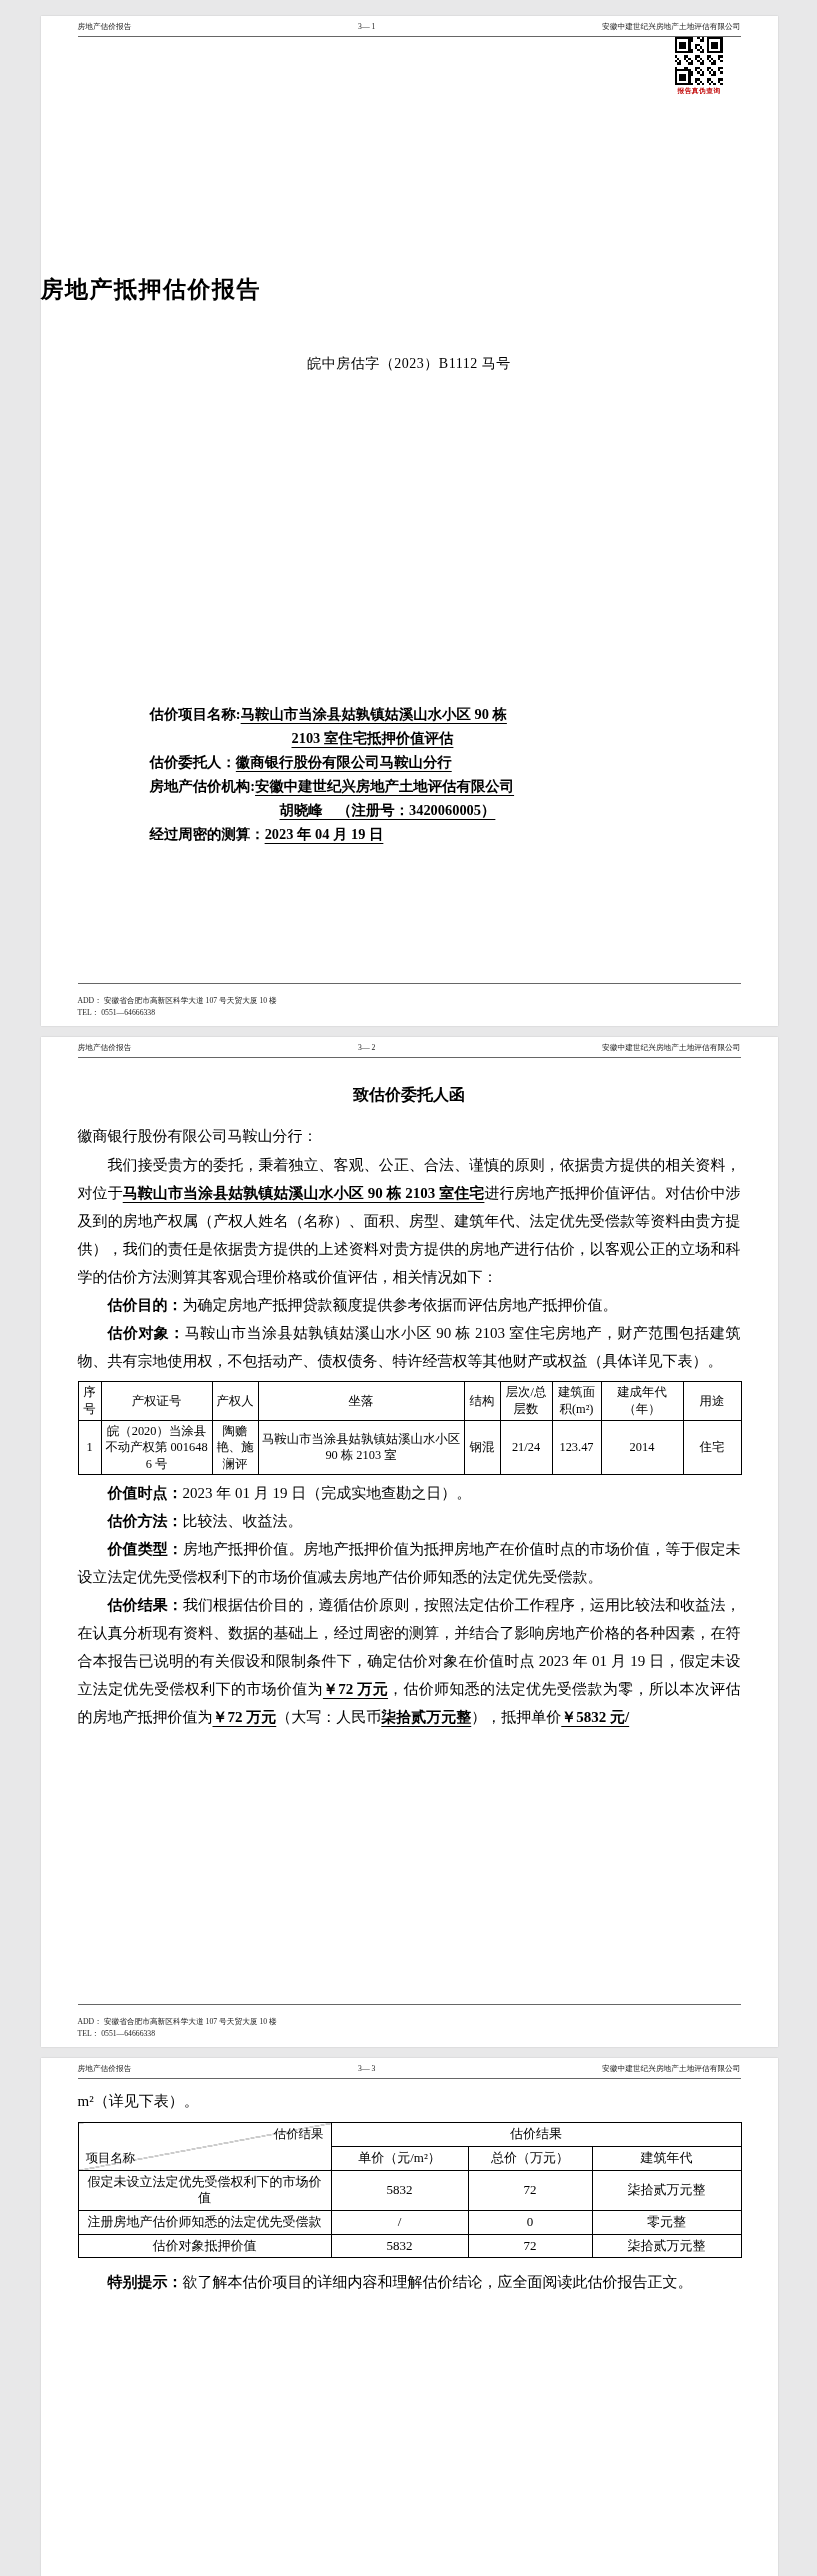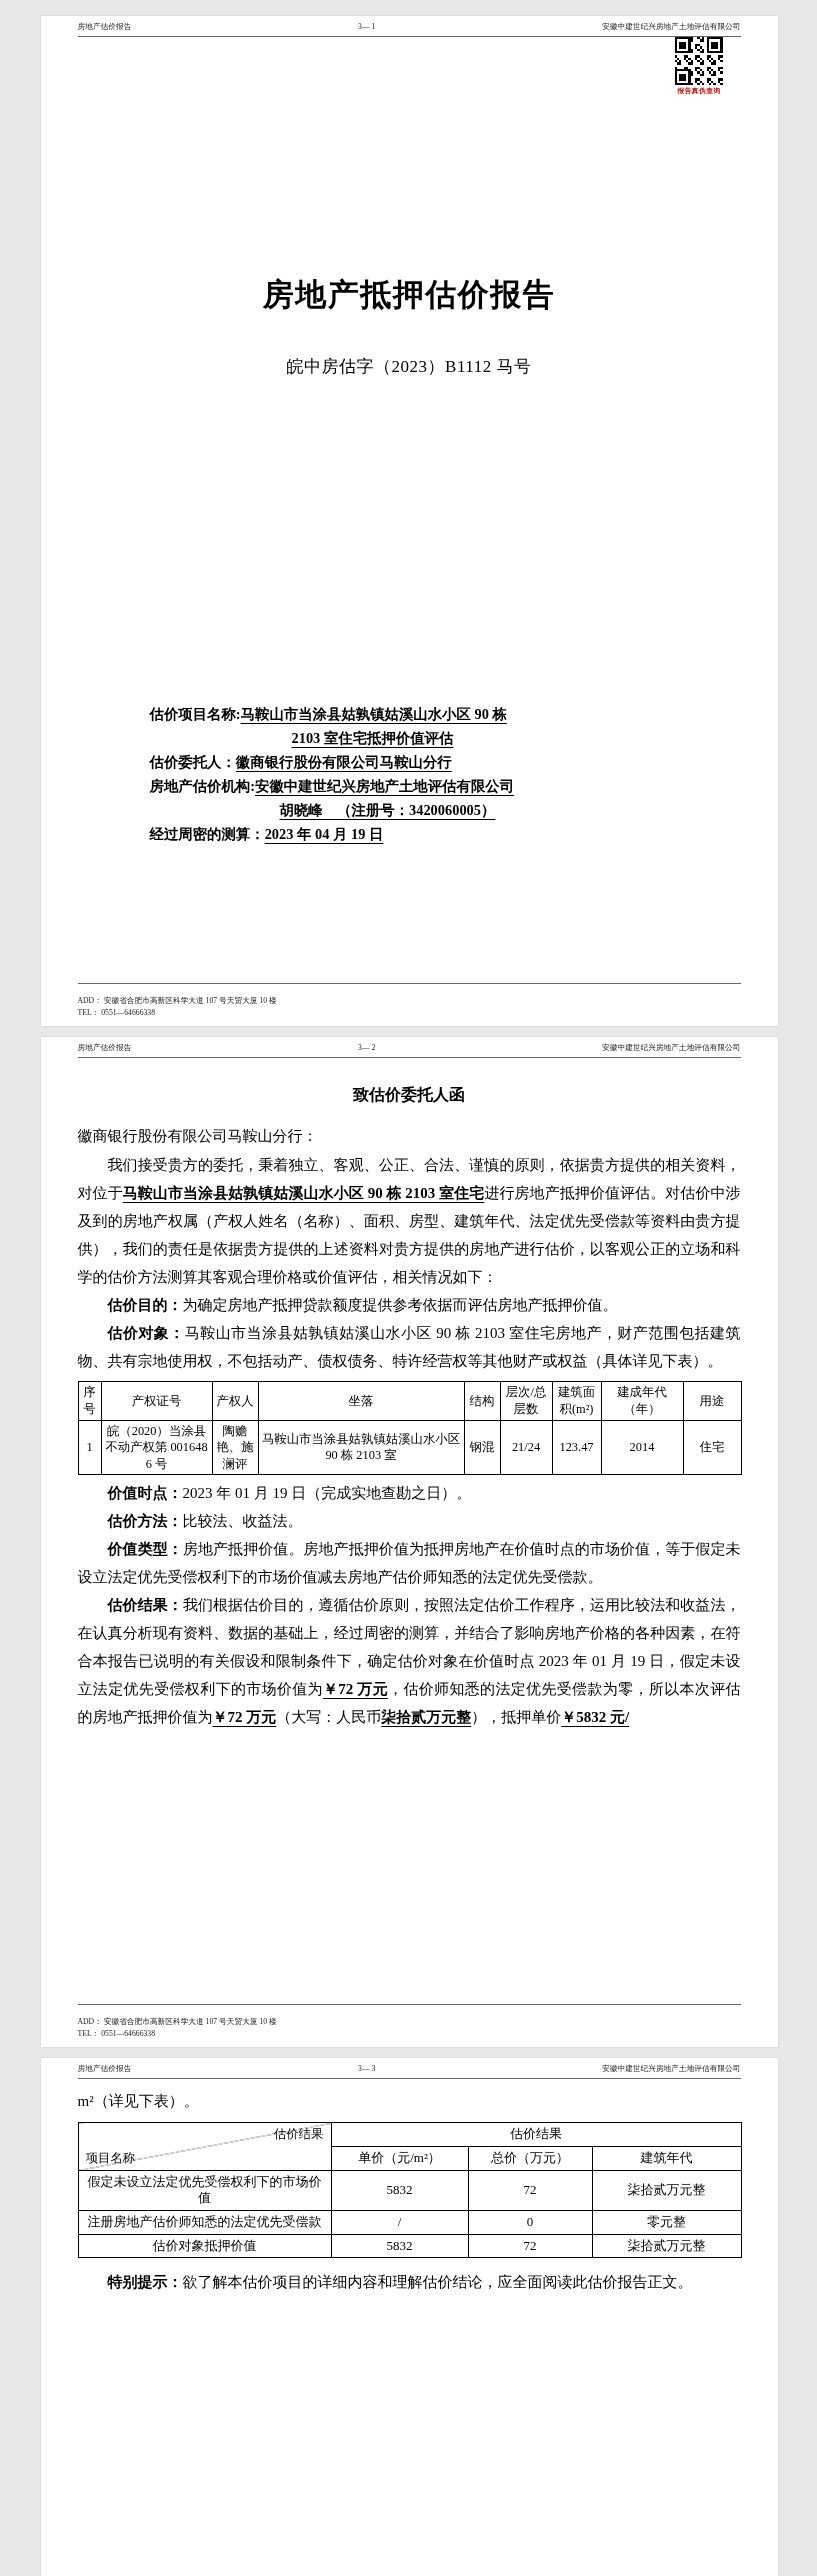"房地产抵押估价报告" .cover-title { font-size: 31px -> 23px; text-align: center -> none }
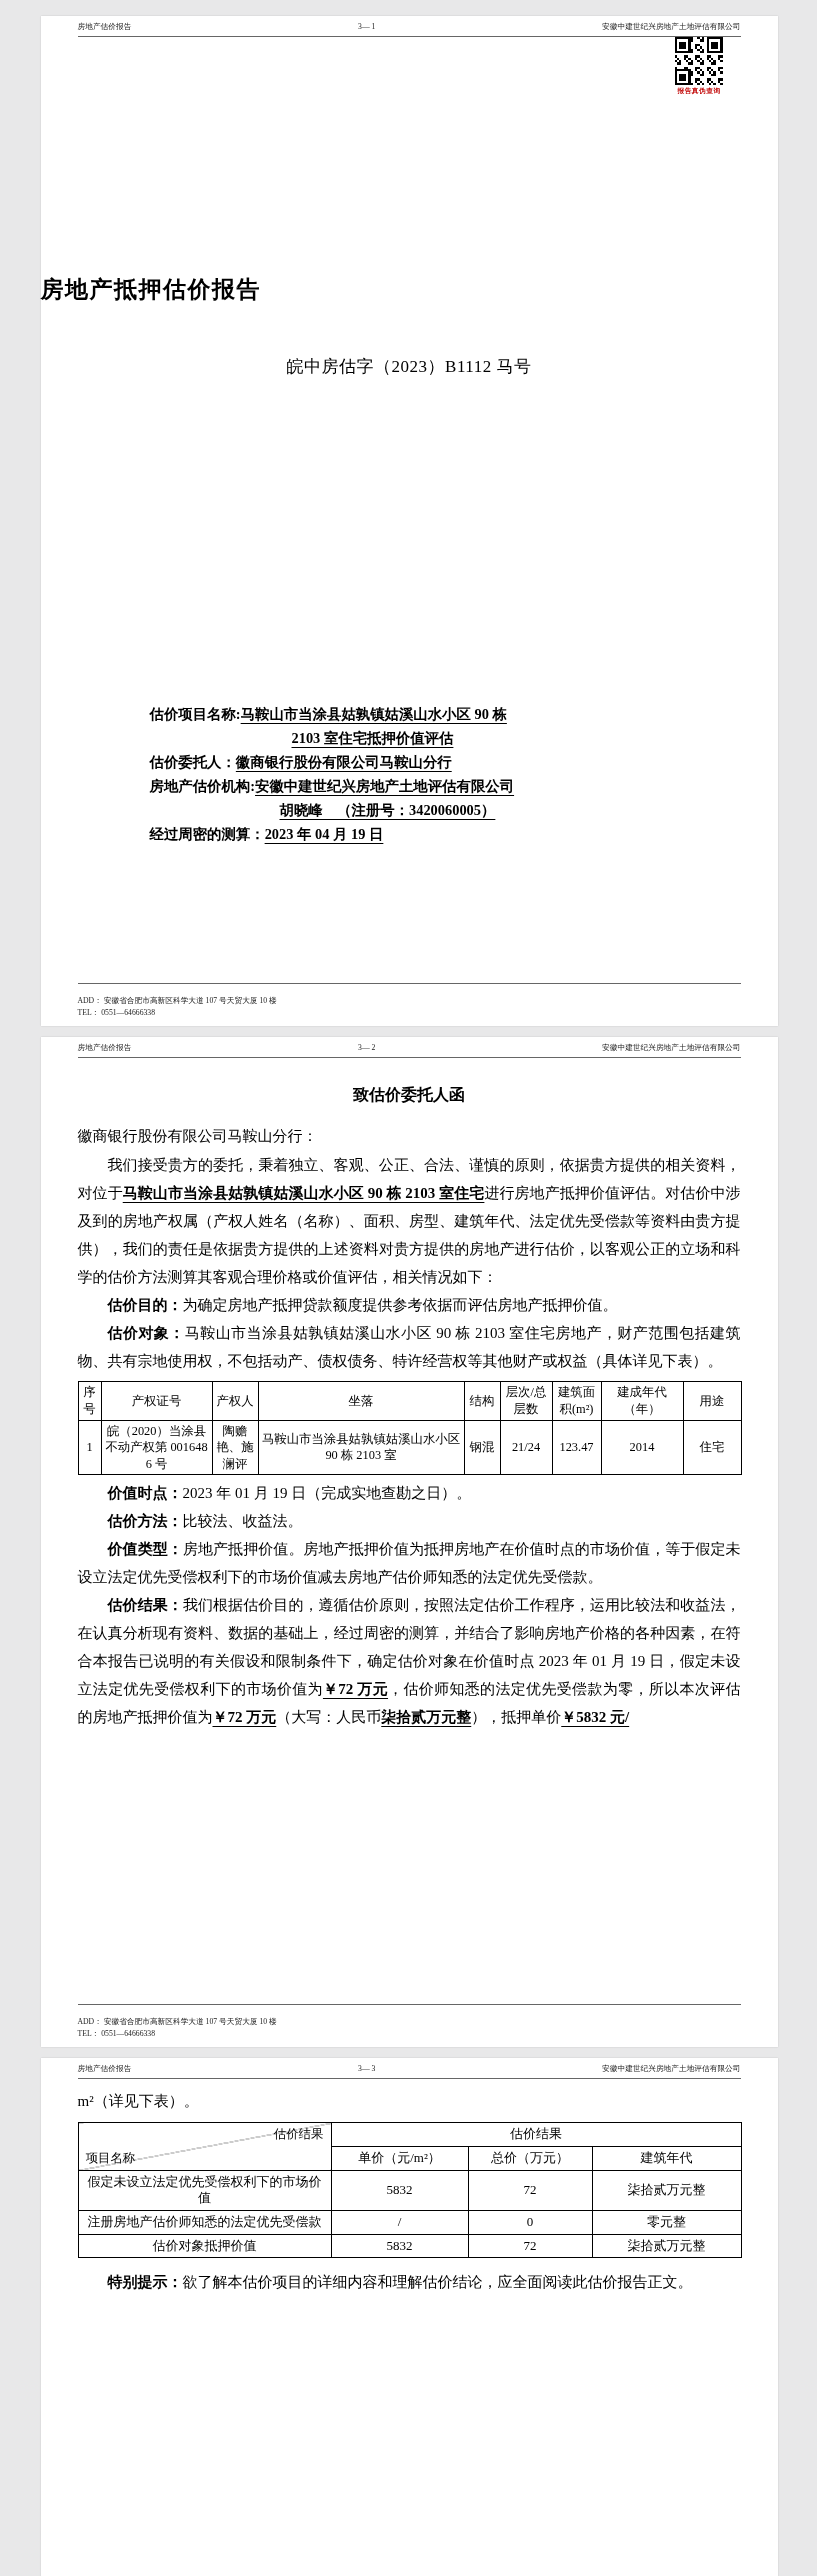"皖中房估字（2023）B1112 马号" .cover-subtitle { font-size: 17px -> 14px }
